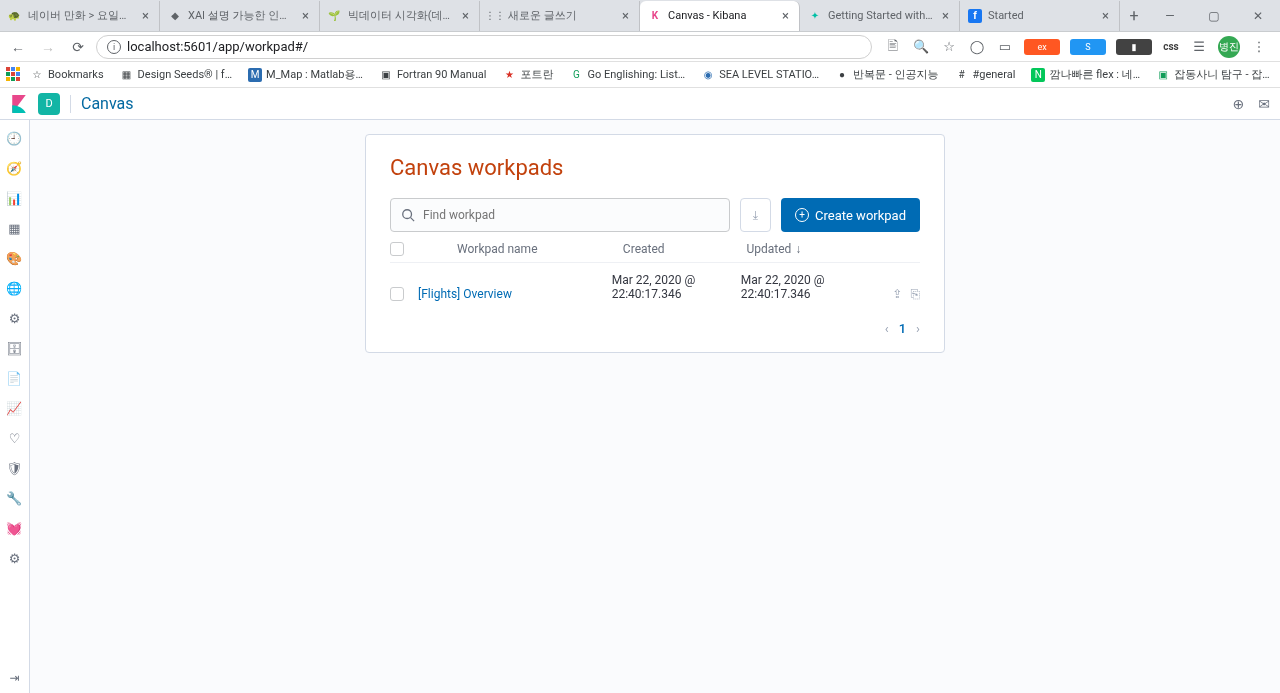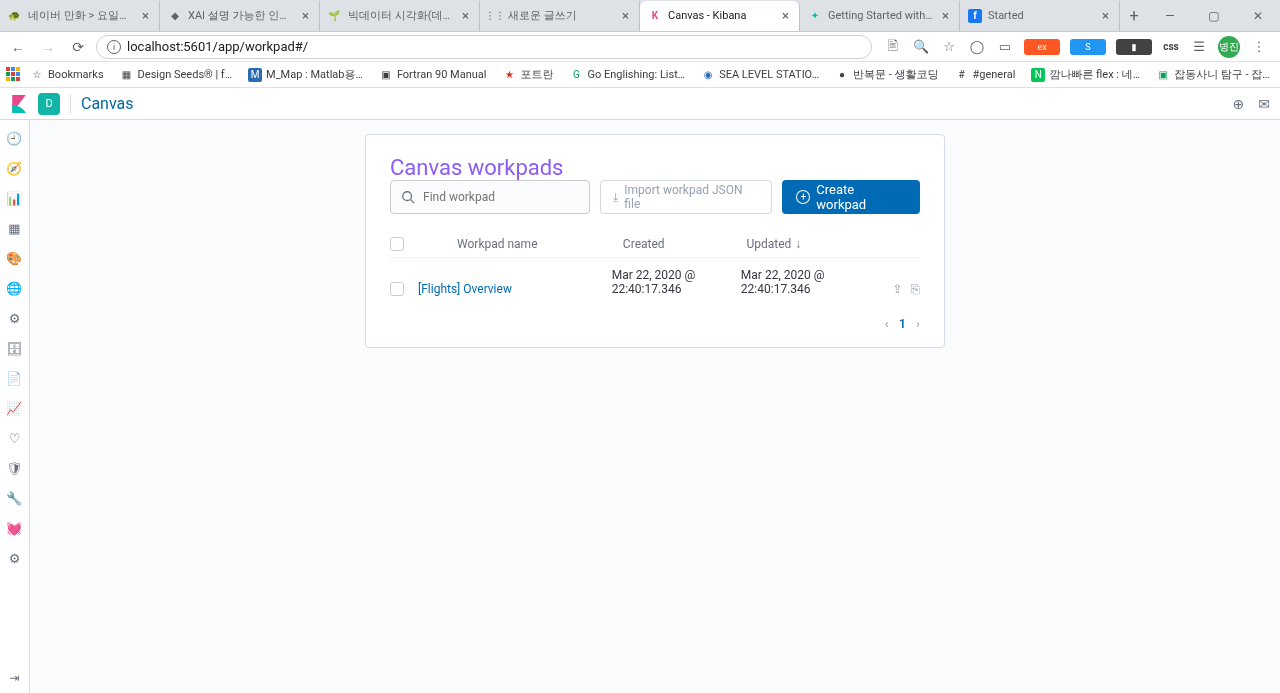"반복문 - 생활코딩" span.txt { text: 생활코딩 -> 인공지능 }
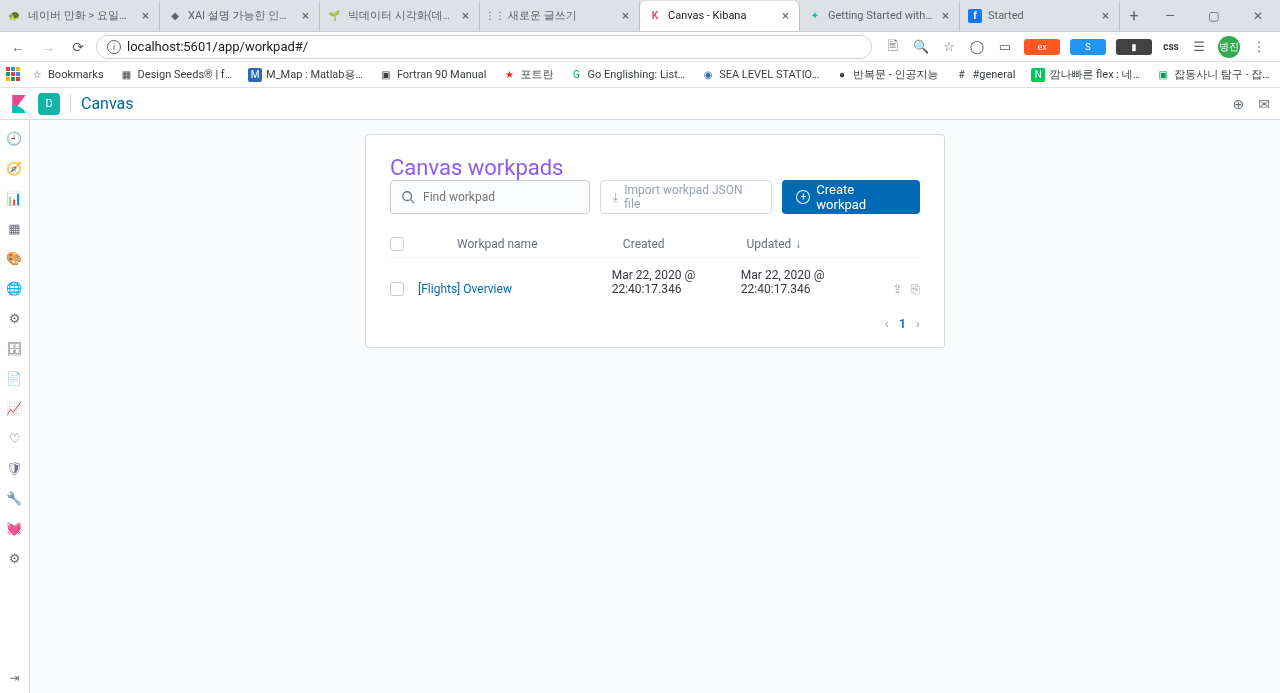"Canvas workpads" .panel h1 { color: #8b5cf6 -> #c2410c; margin-bottom: none -> 18px }
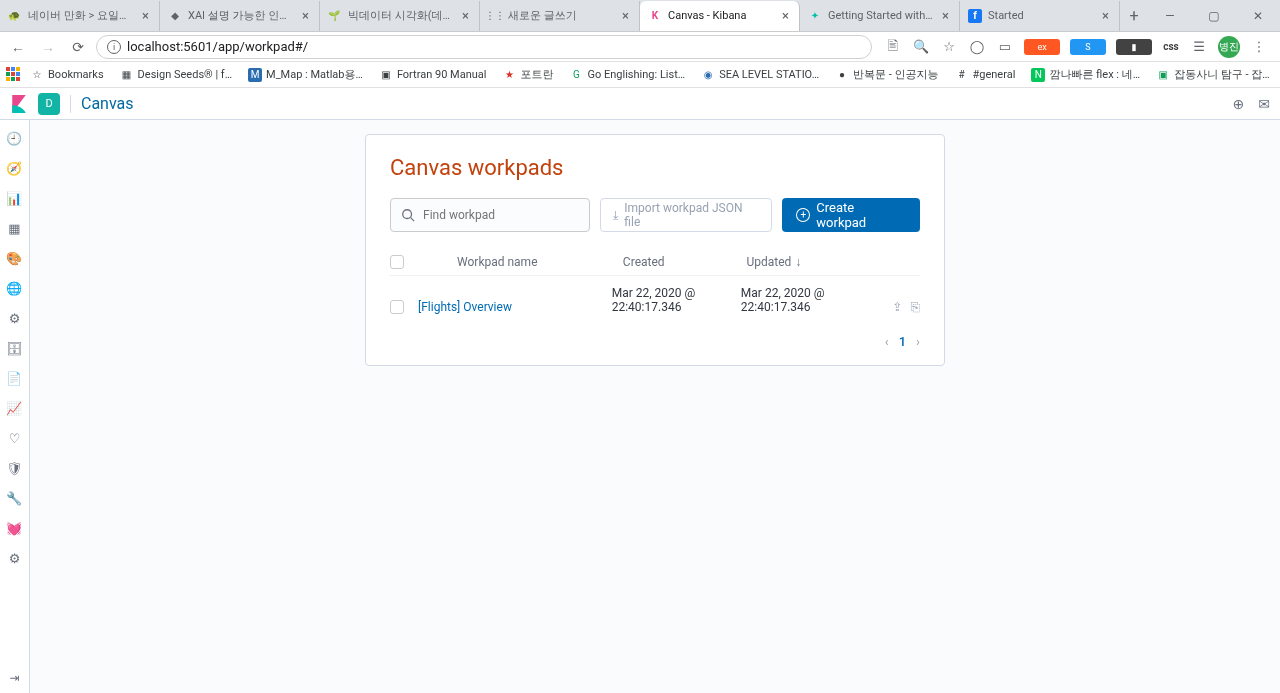"Find workpad" .controls { margin-bottom: 17px -> 4px }
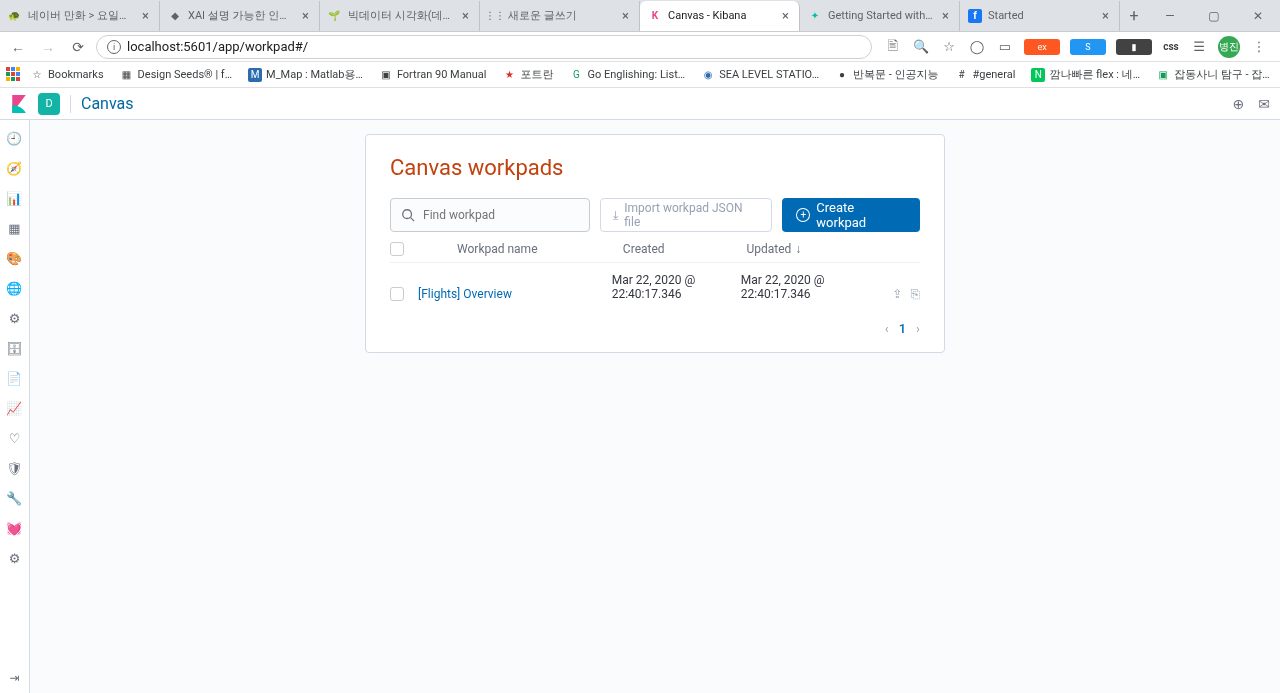"Import workpad JSON file" span { html: <span>Import workpad JSON file</span> -> none }
